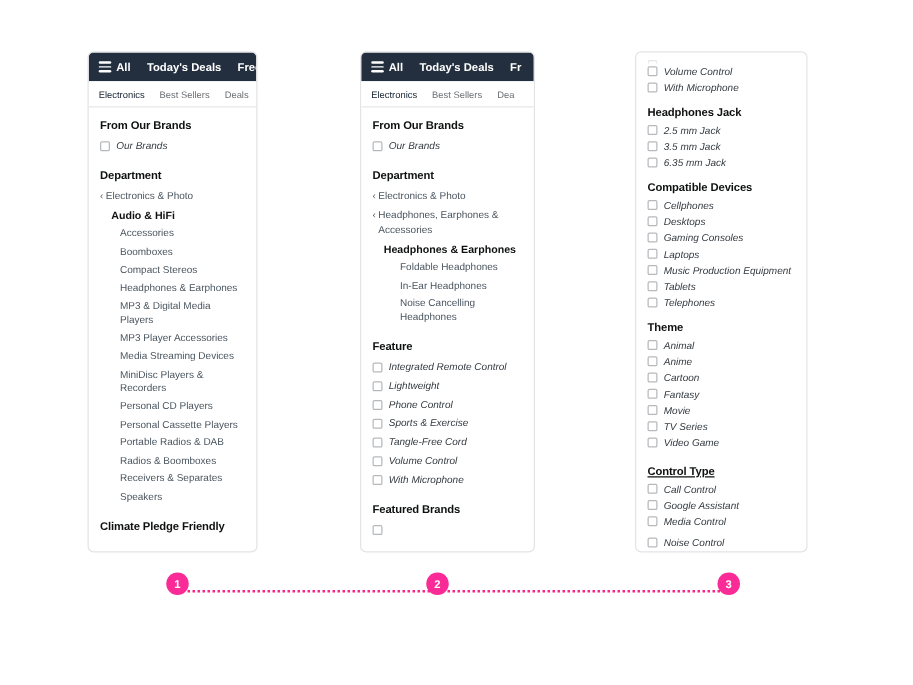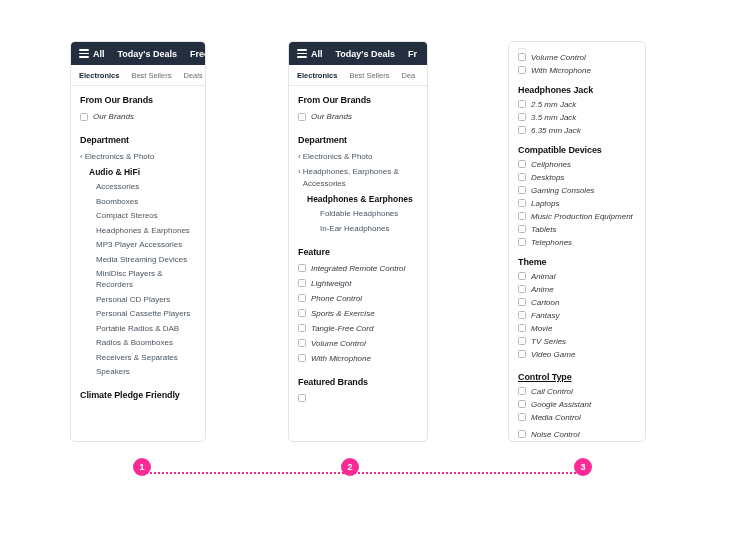"Electronics" .subnav .s-item.active { font-weight: bold -> normal }
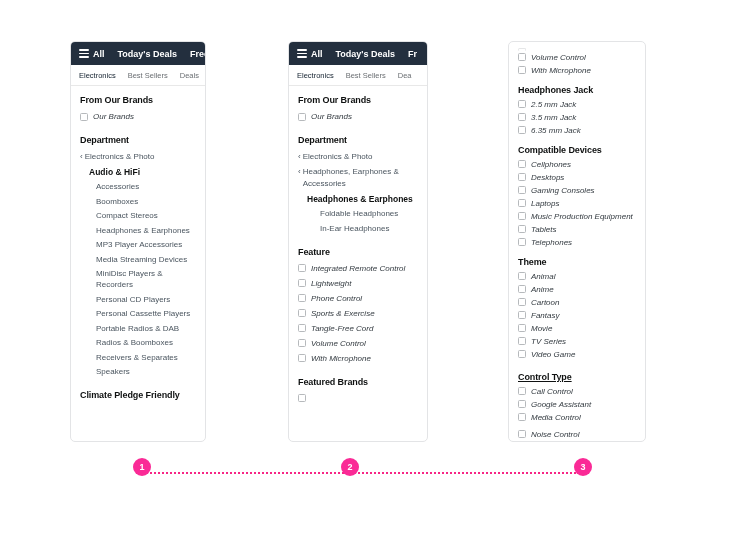"MP3 & Digital Media Players" div.dept-sub { html: none -> <div>MP3 &amp; Digital Media Players</div> }
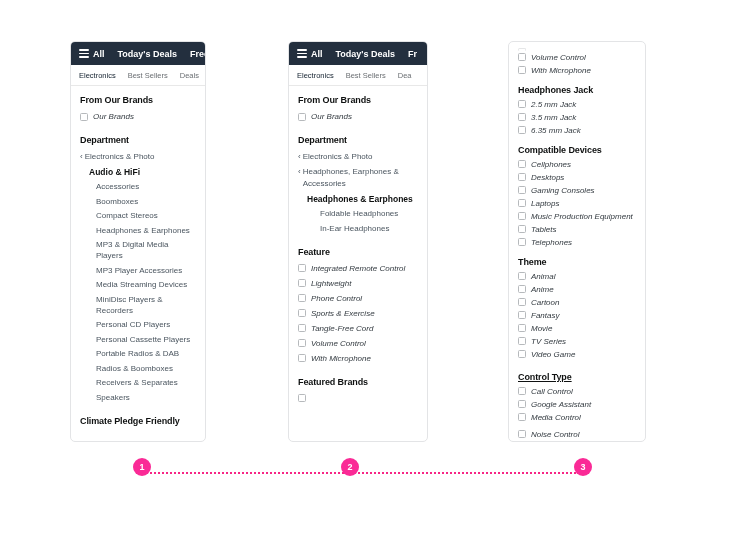"Noise Cancelling Headphones" div.dept-sub2 { html: none -> <div>Noise Cancelling Headphones</div> }
